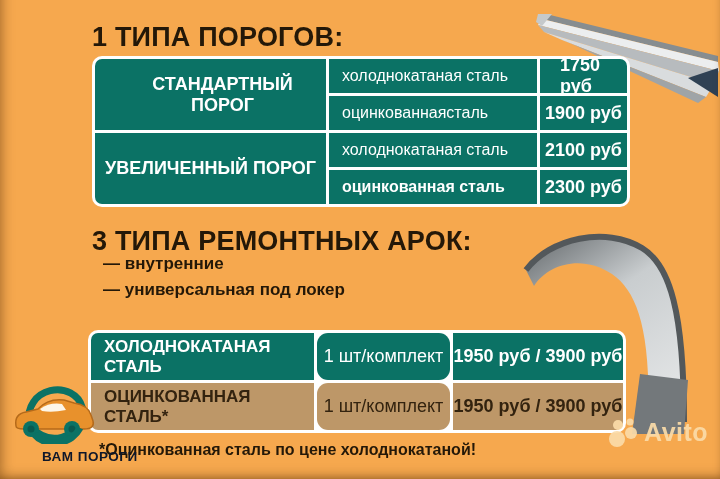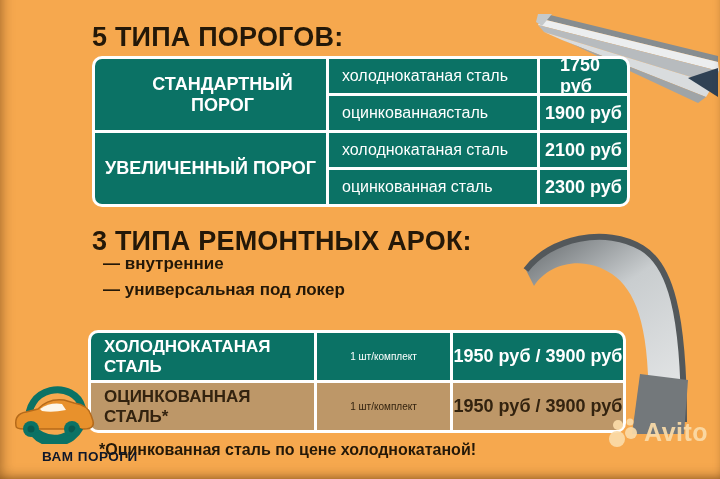"5 ТИПА ПОРОГОВ:" div.h-main { text: 5 -> 1 }
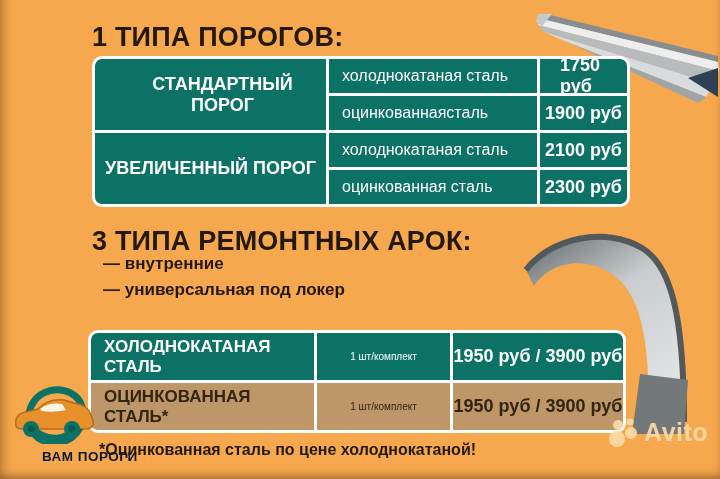"оцинкованная сталь" .m22 { font-weight: none -> bold }
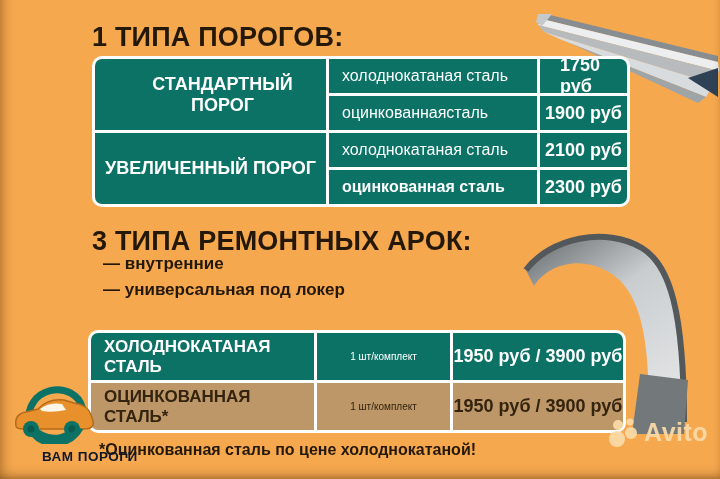"1 шт/комплект" .cell.qty { border-radius: none -> 11px; font-size: 10px -> 18px }
